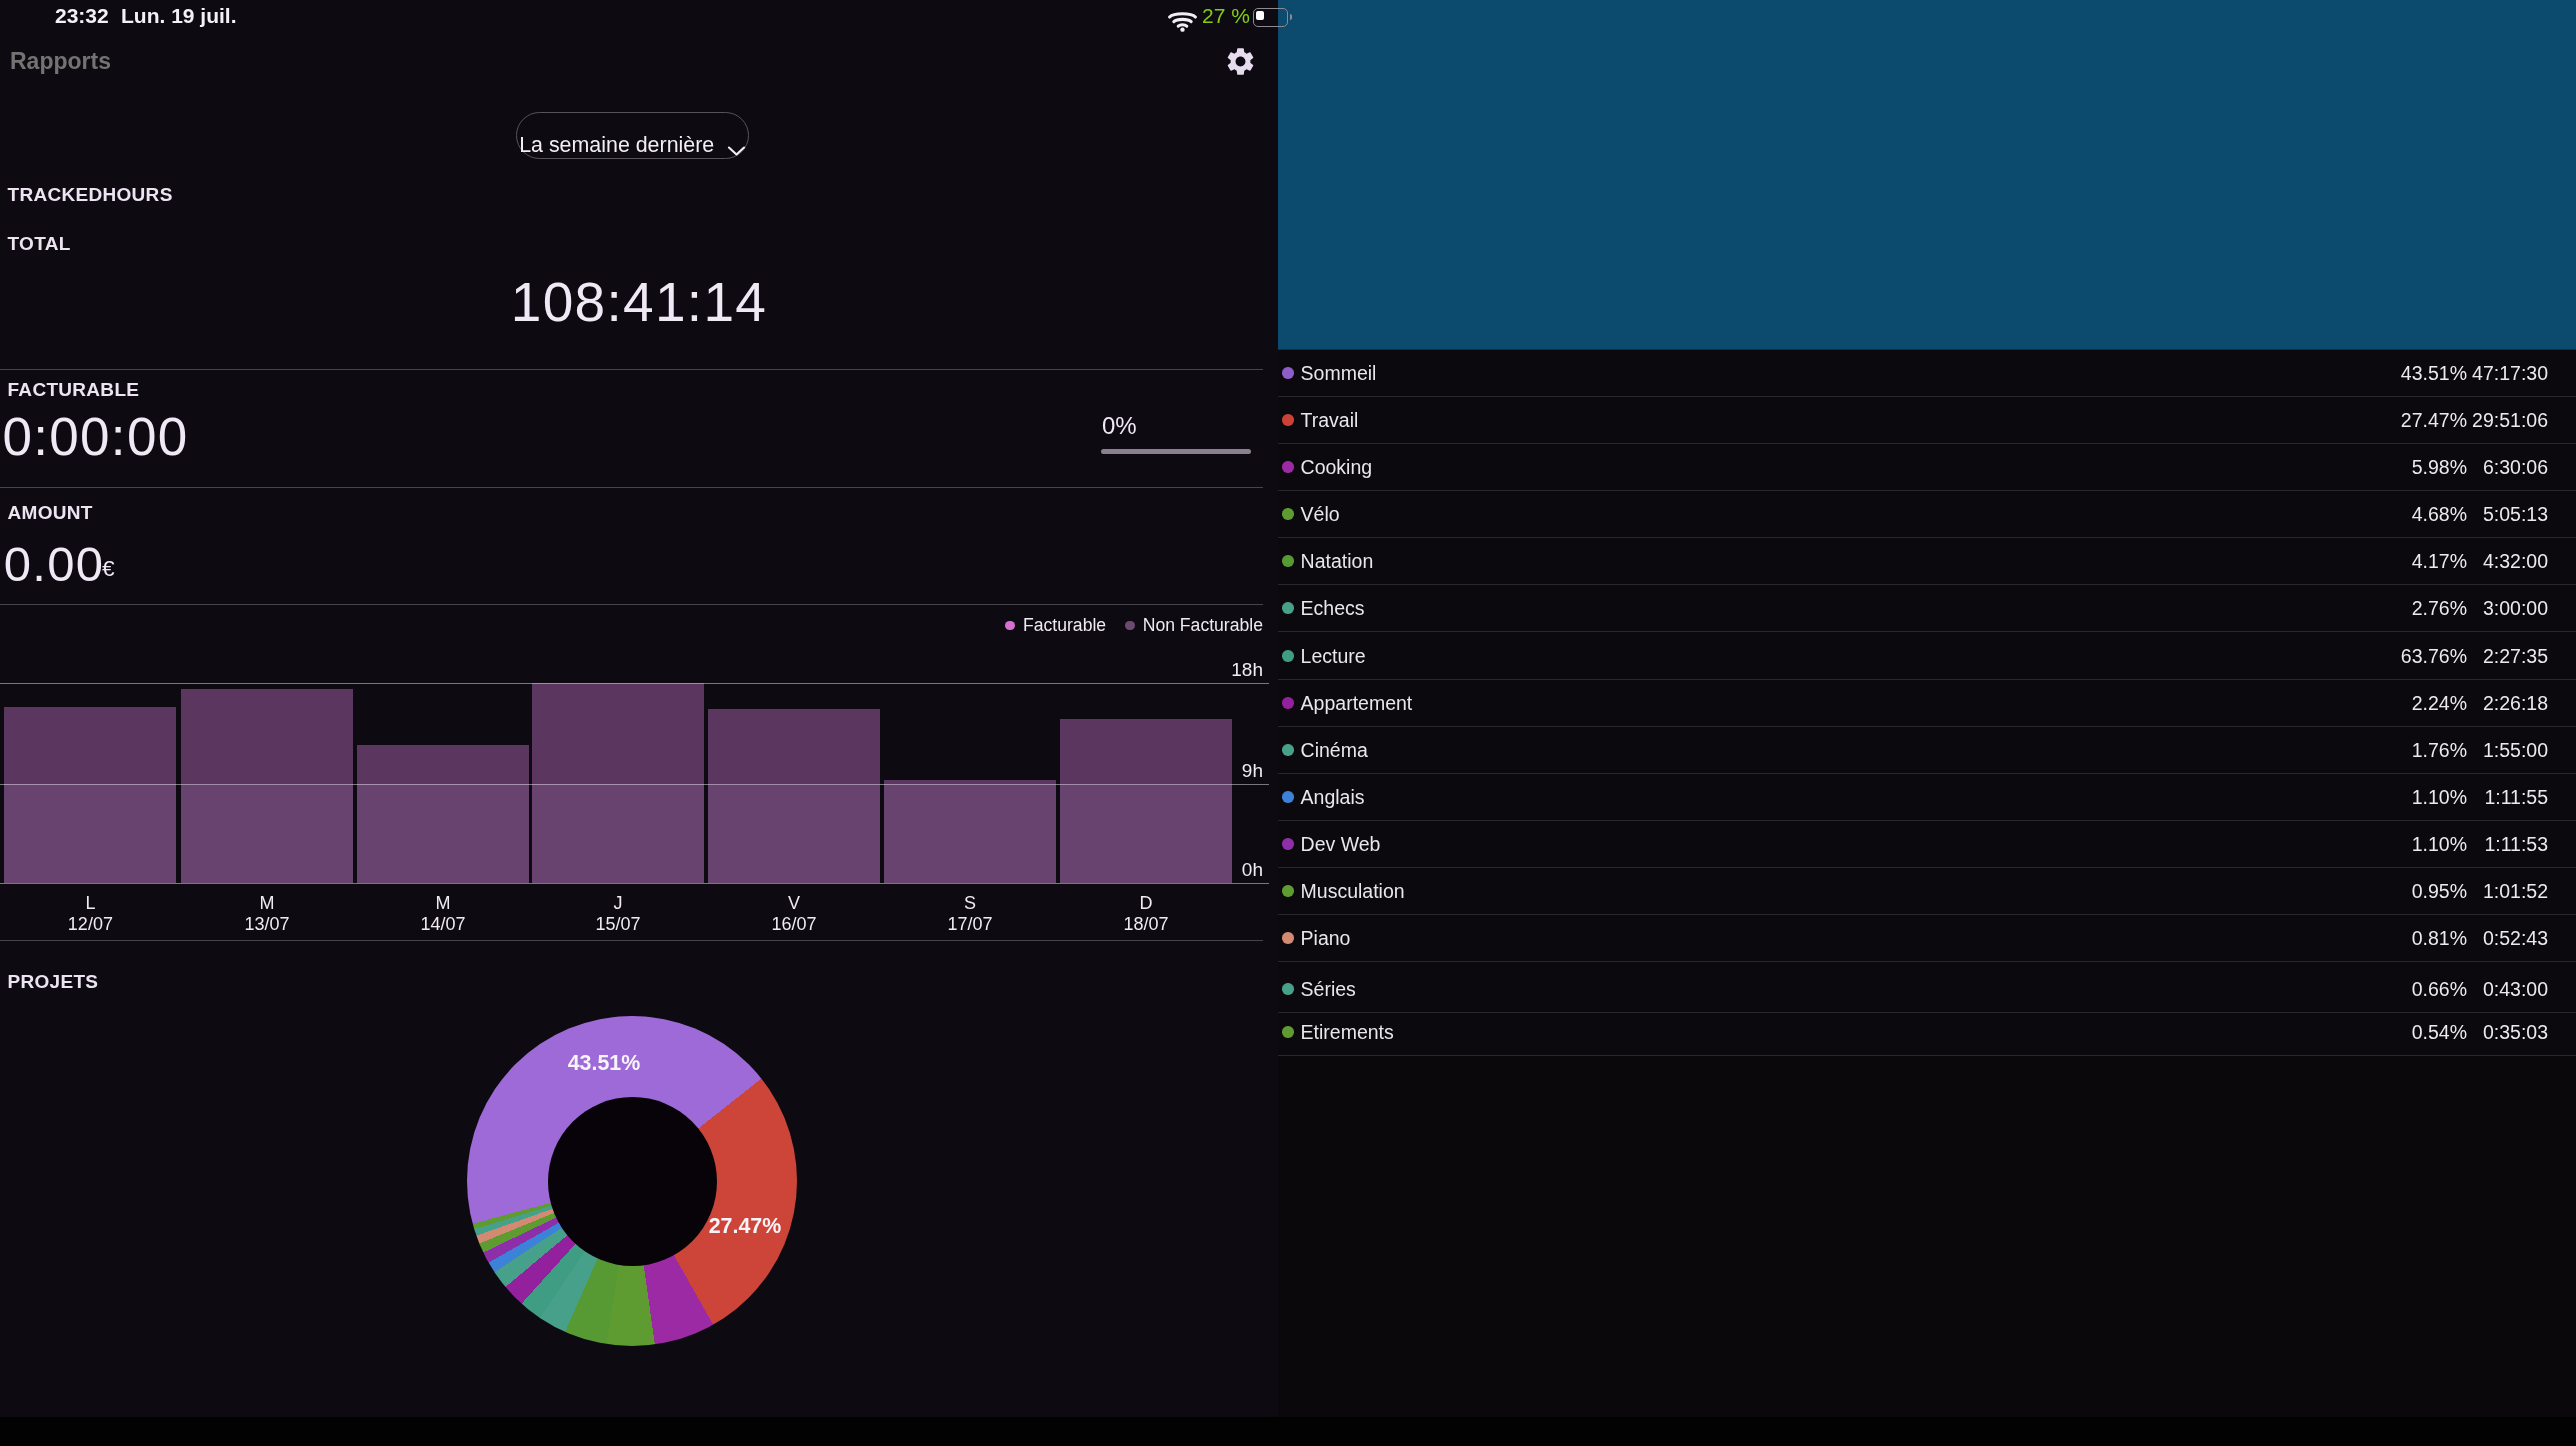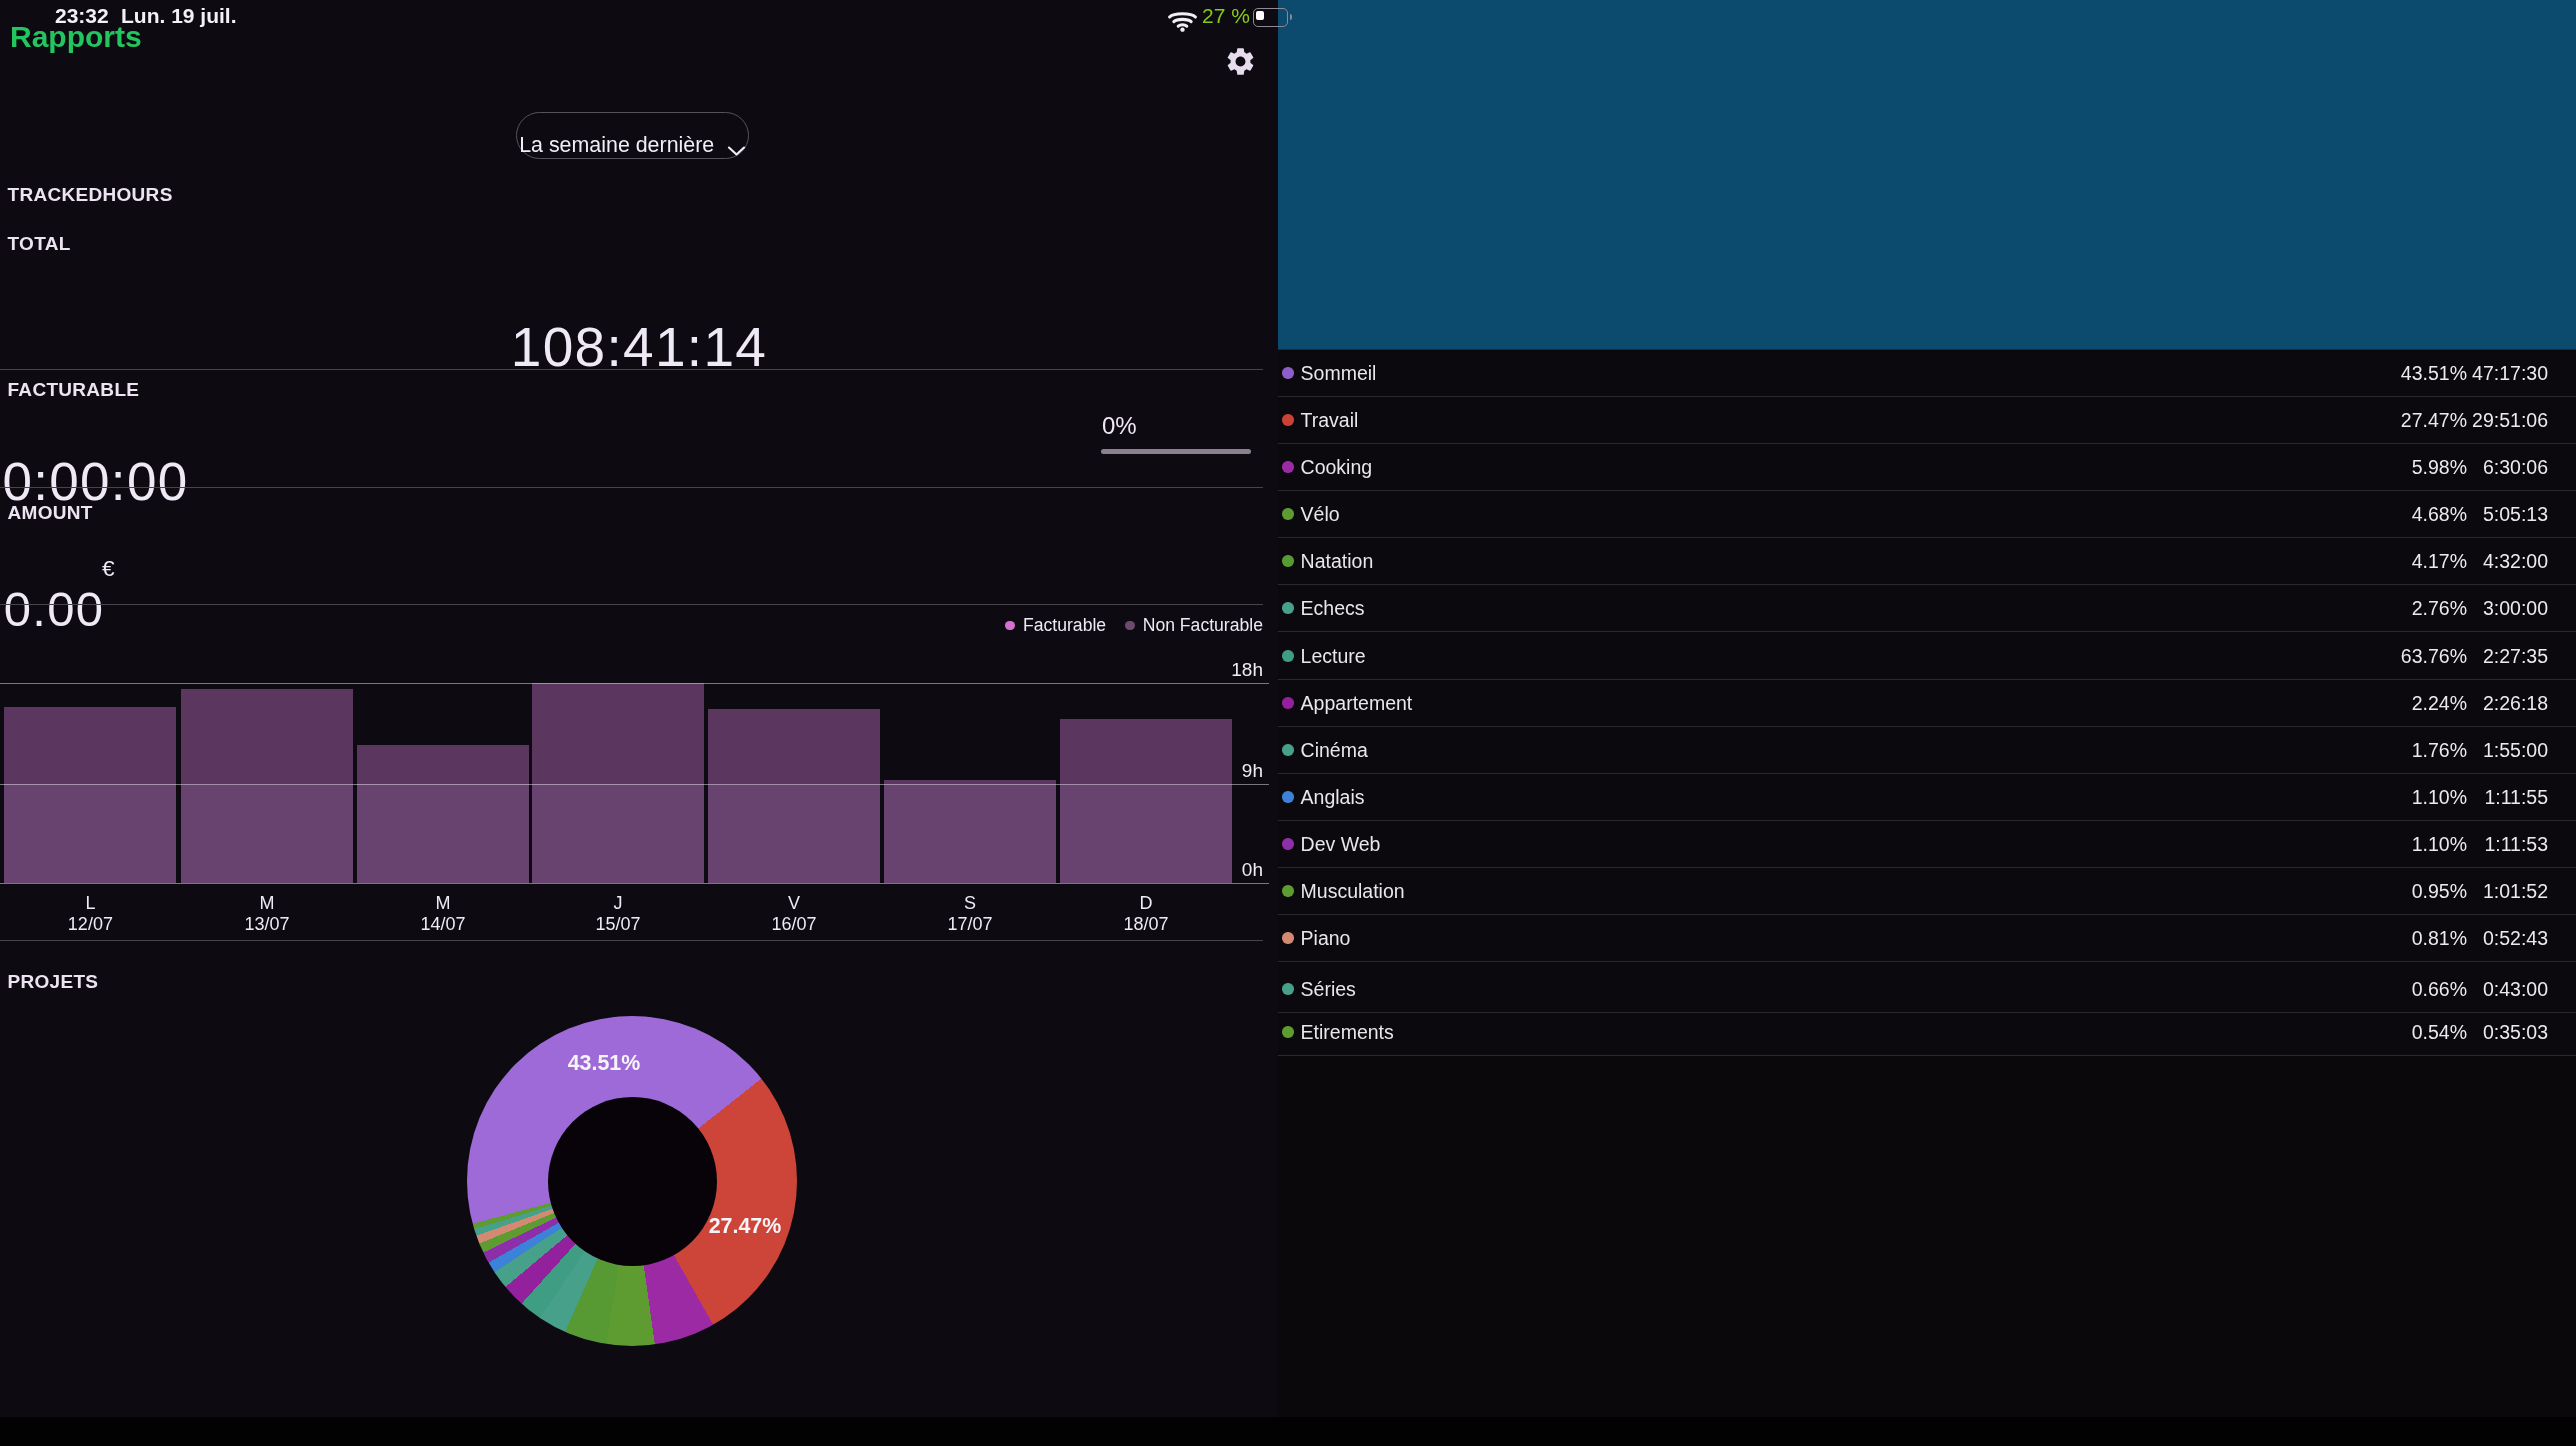"Rapports" .page-title { color: #22c55e -> #737373; font-size: 30px -> 23px; top: 20px -> 48px }
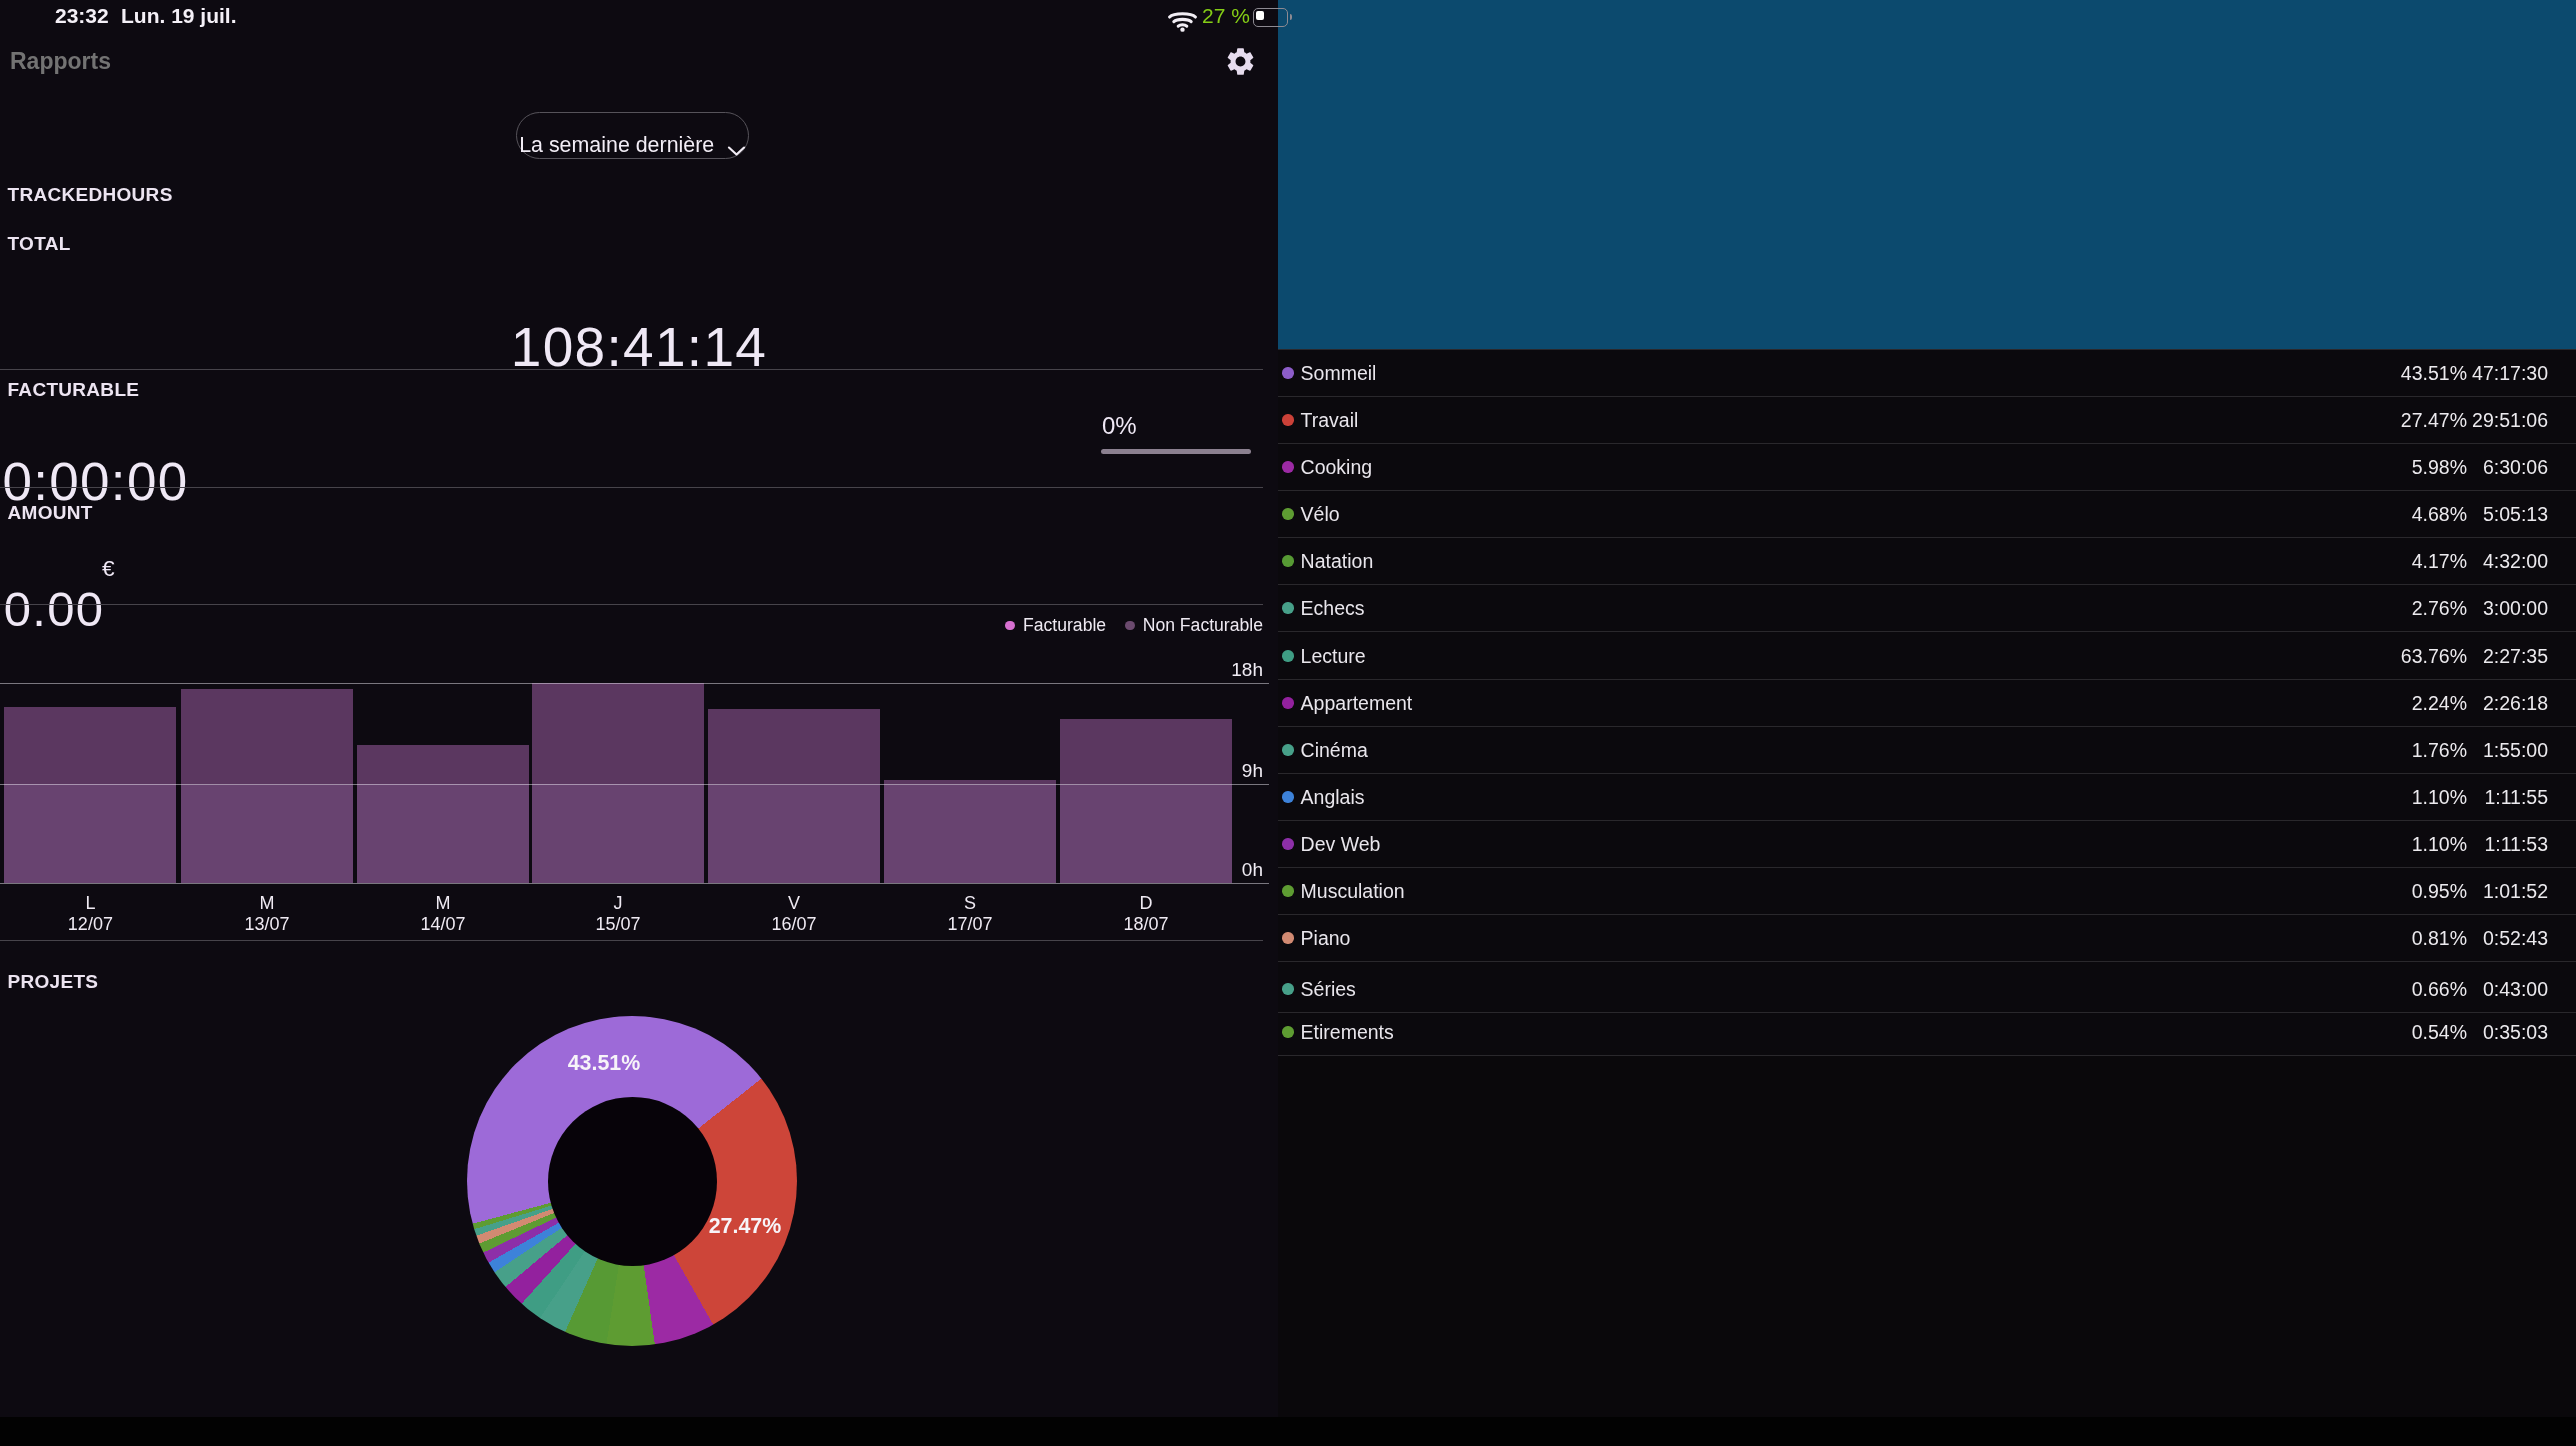"108:41:14" .thin-num { margin-top: 45px -> none }
